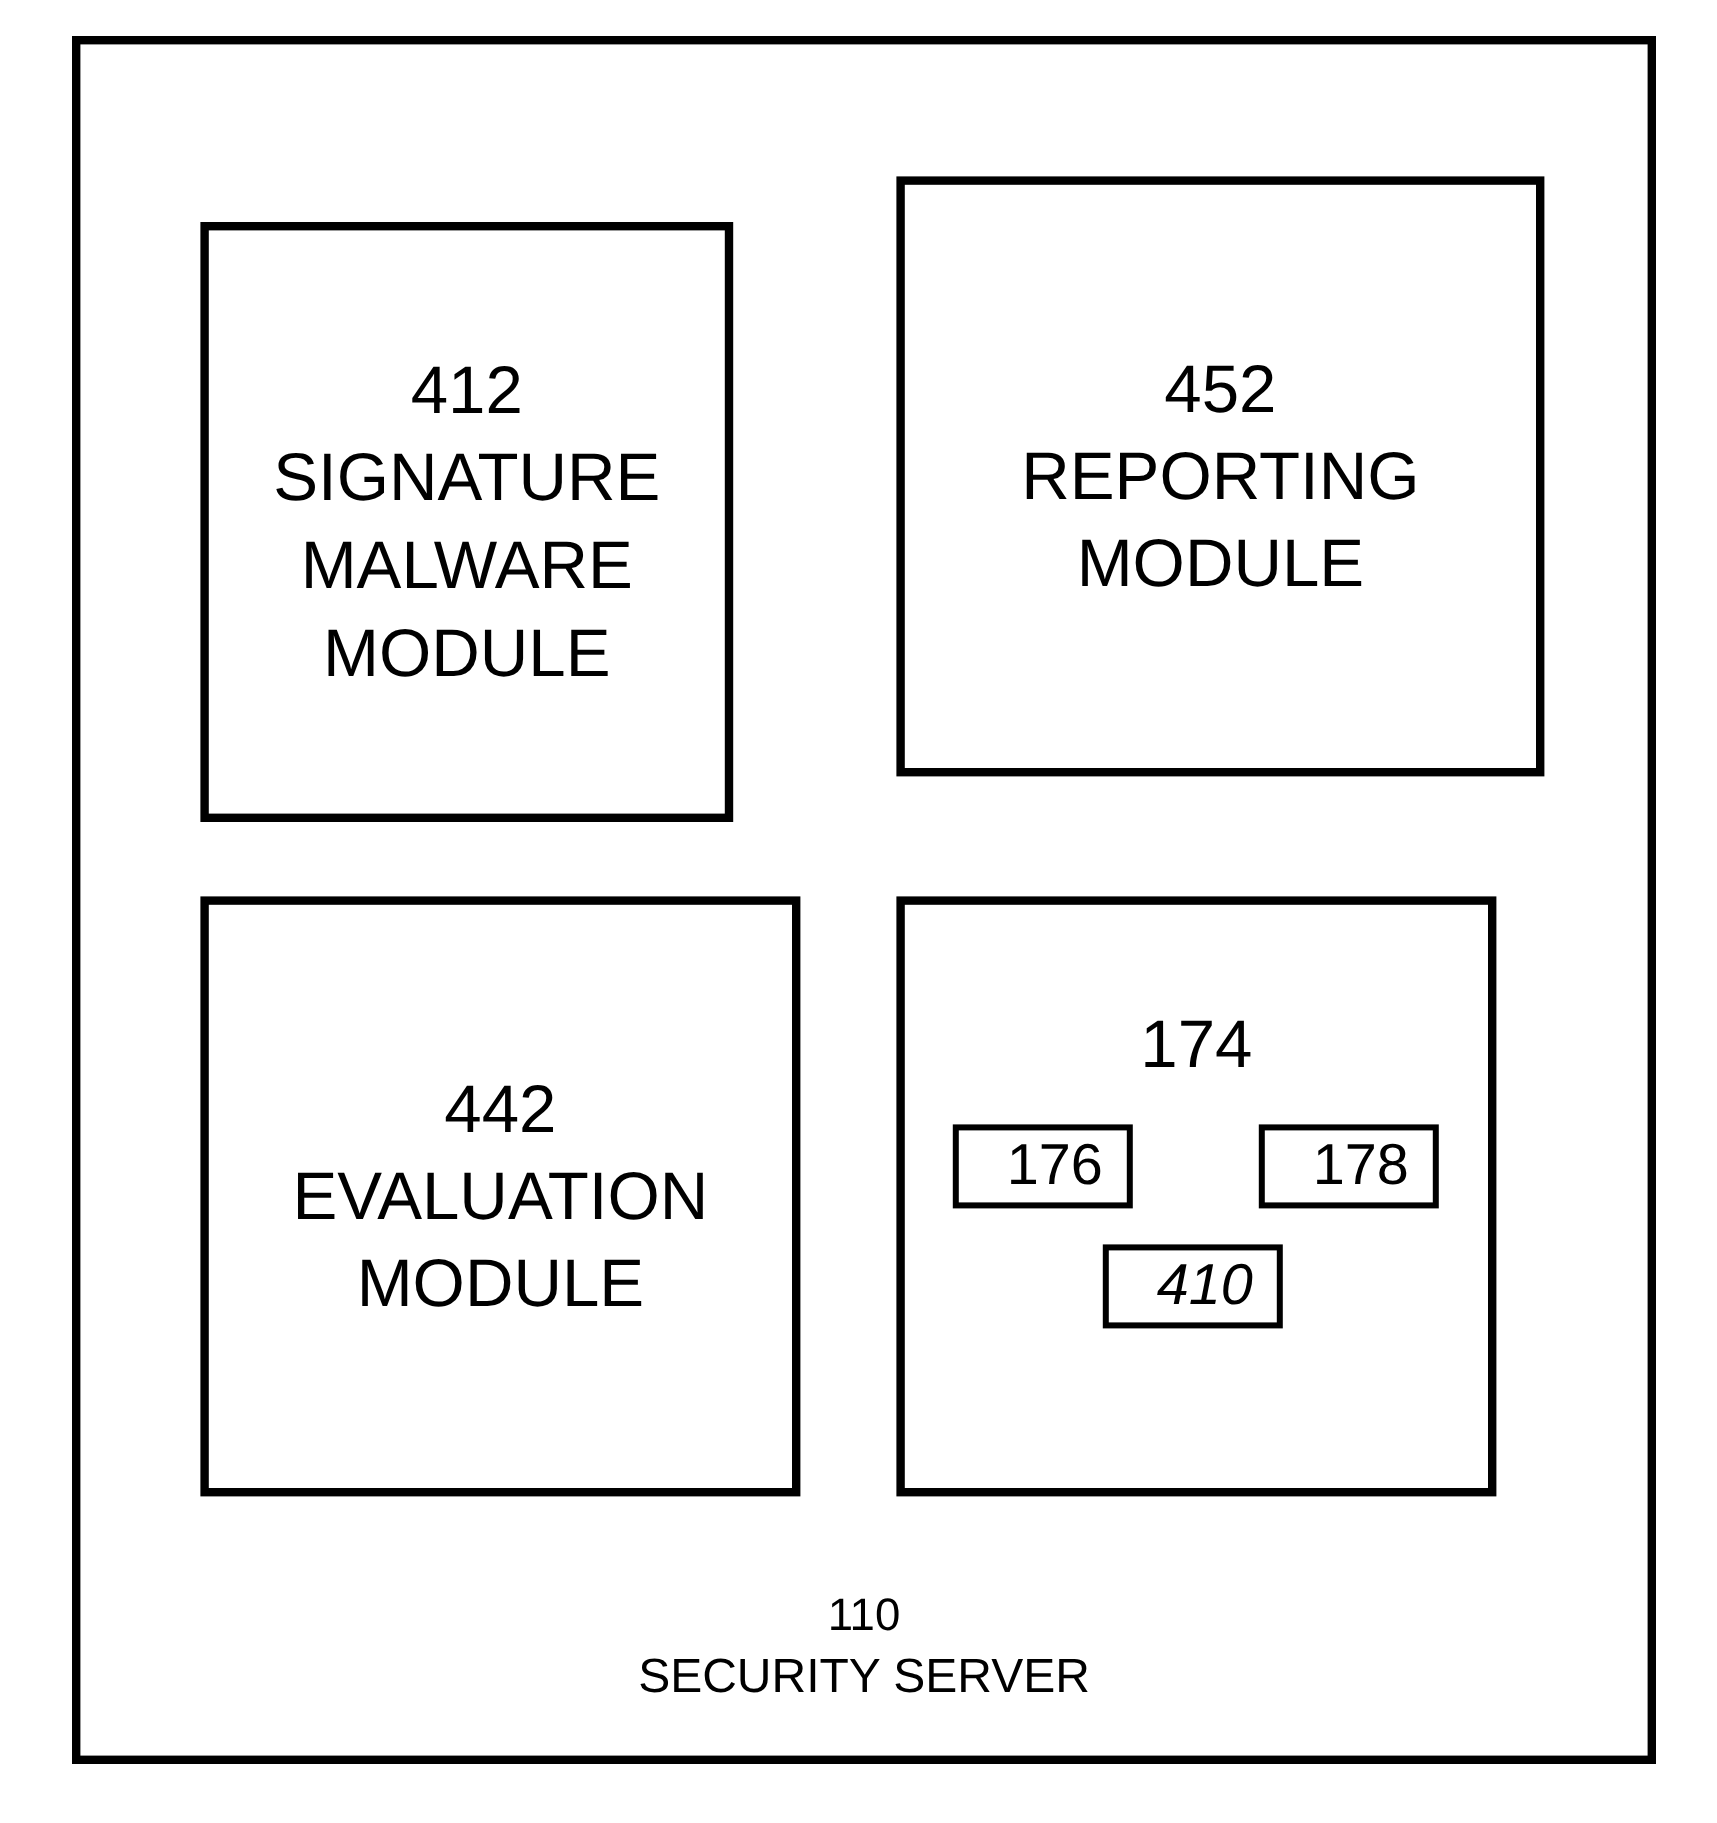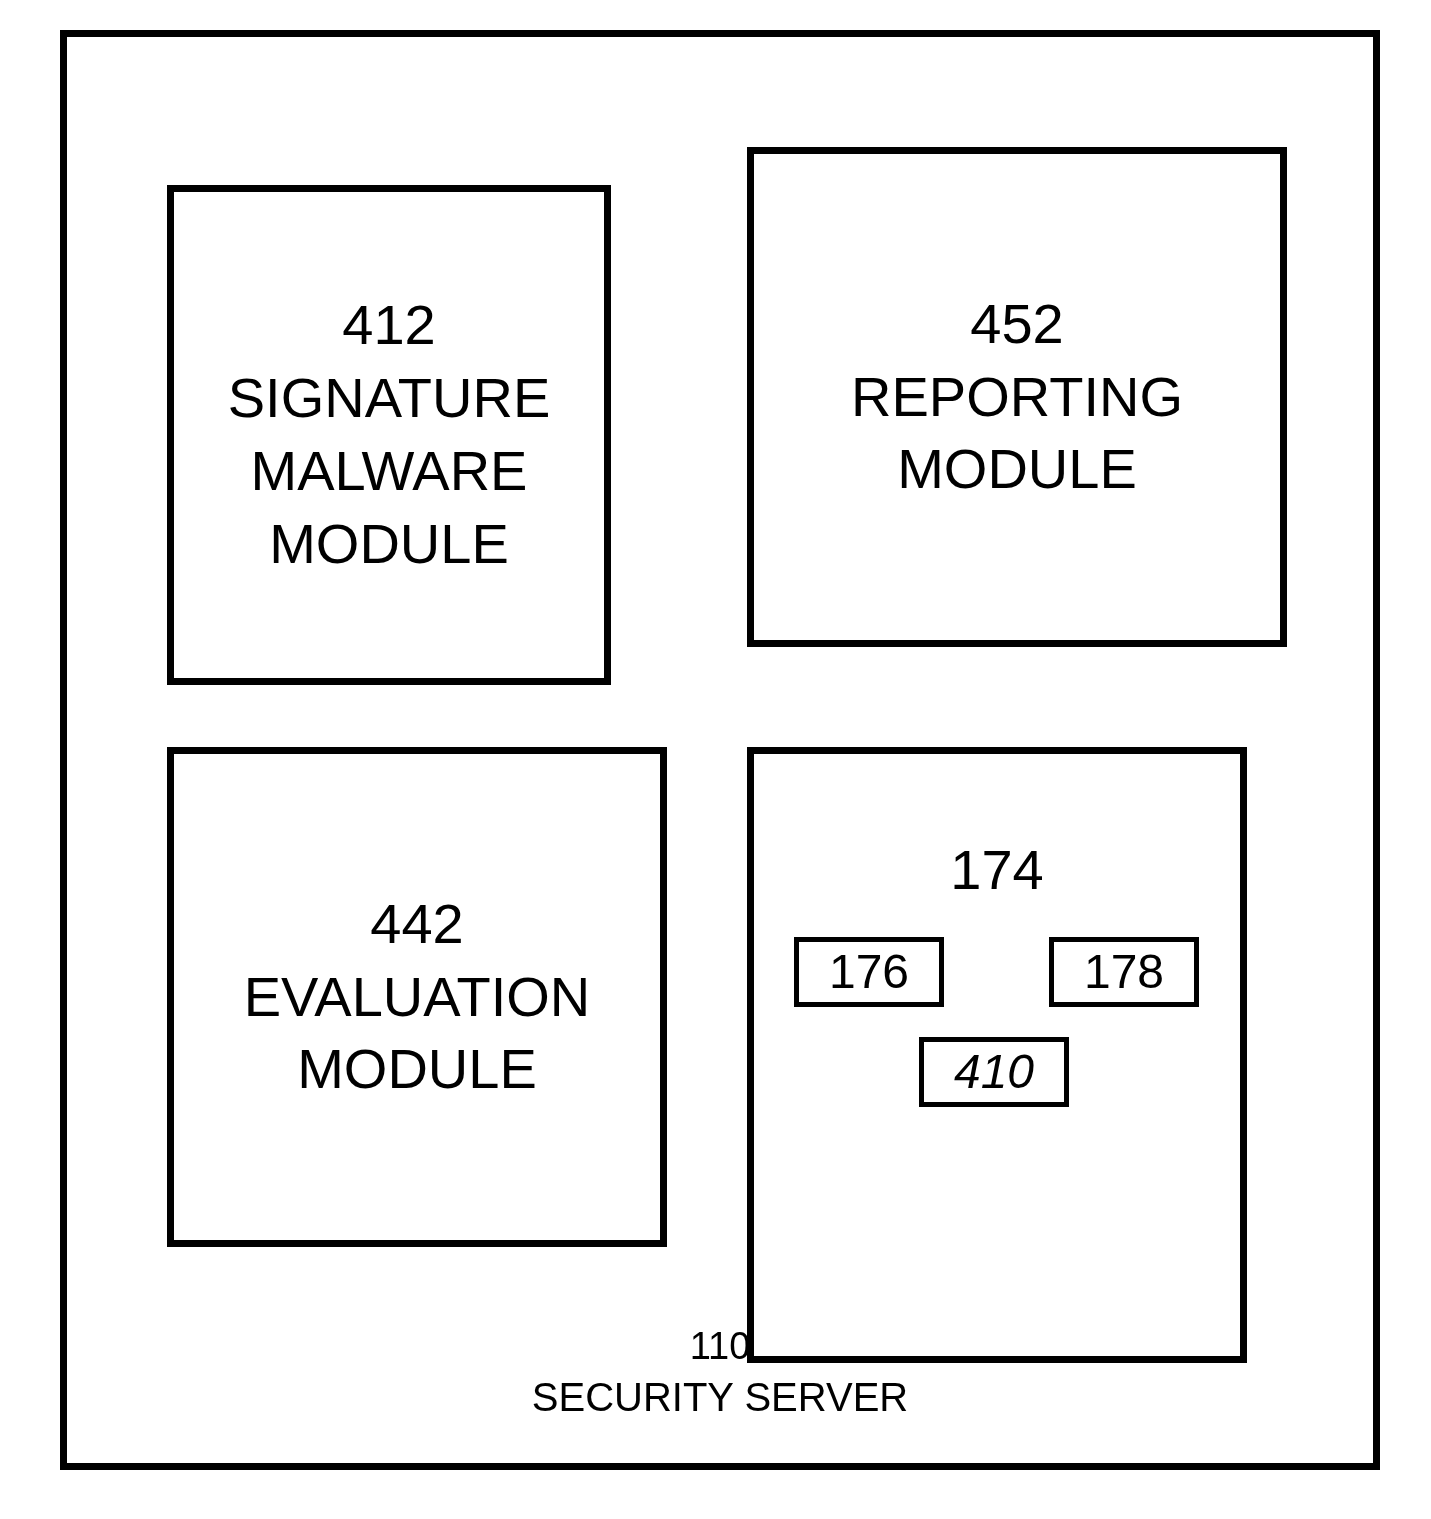"174" .module-box.bottom-right { height: 616px -> 500px }
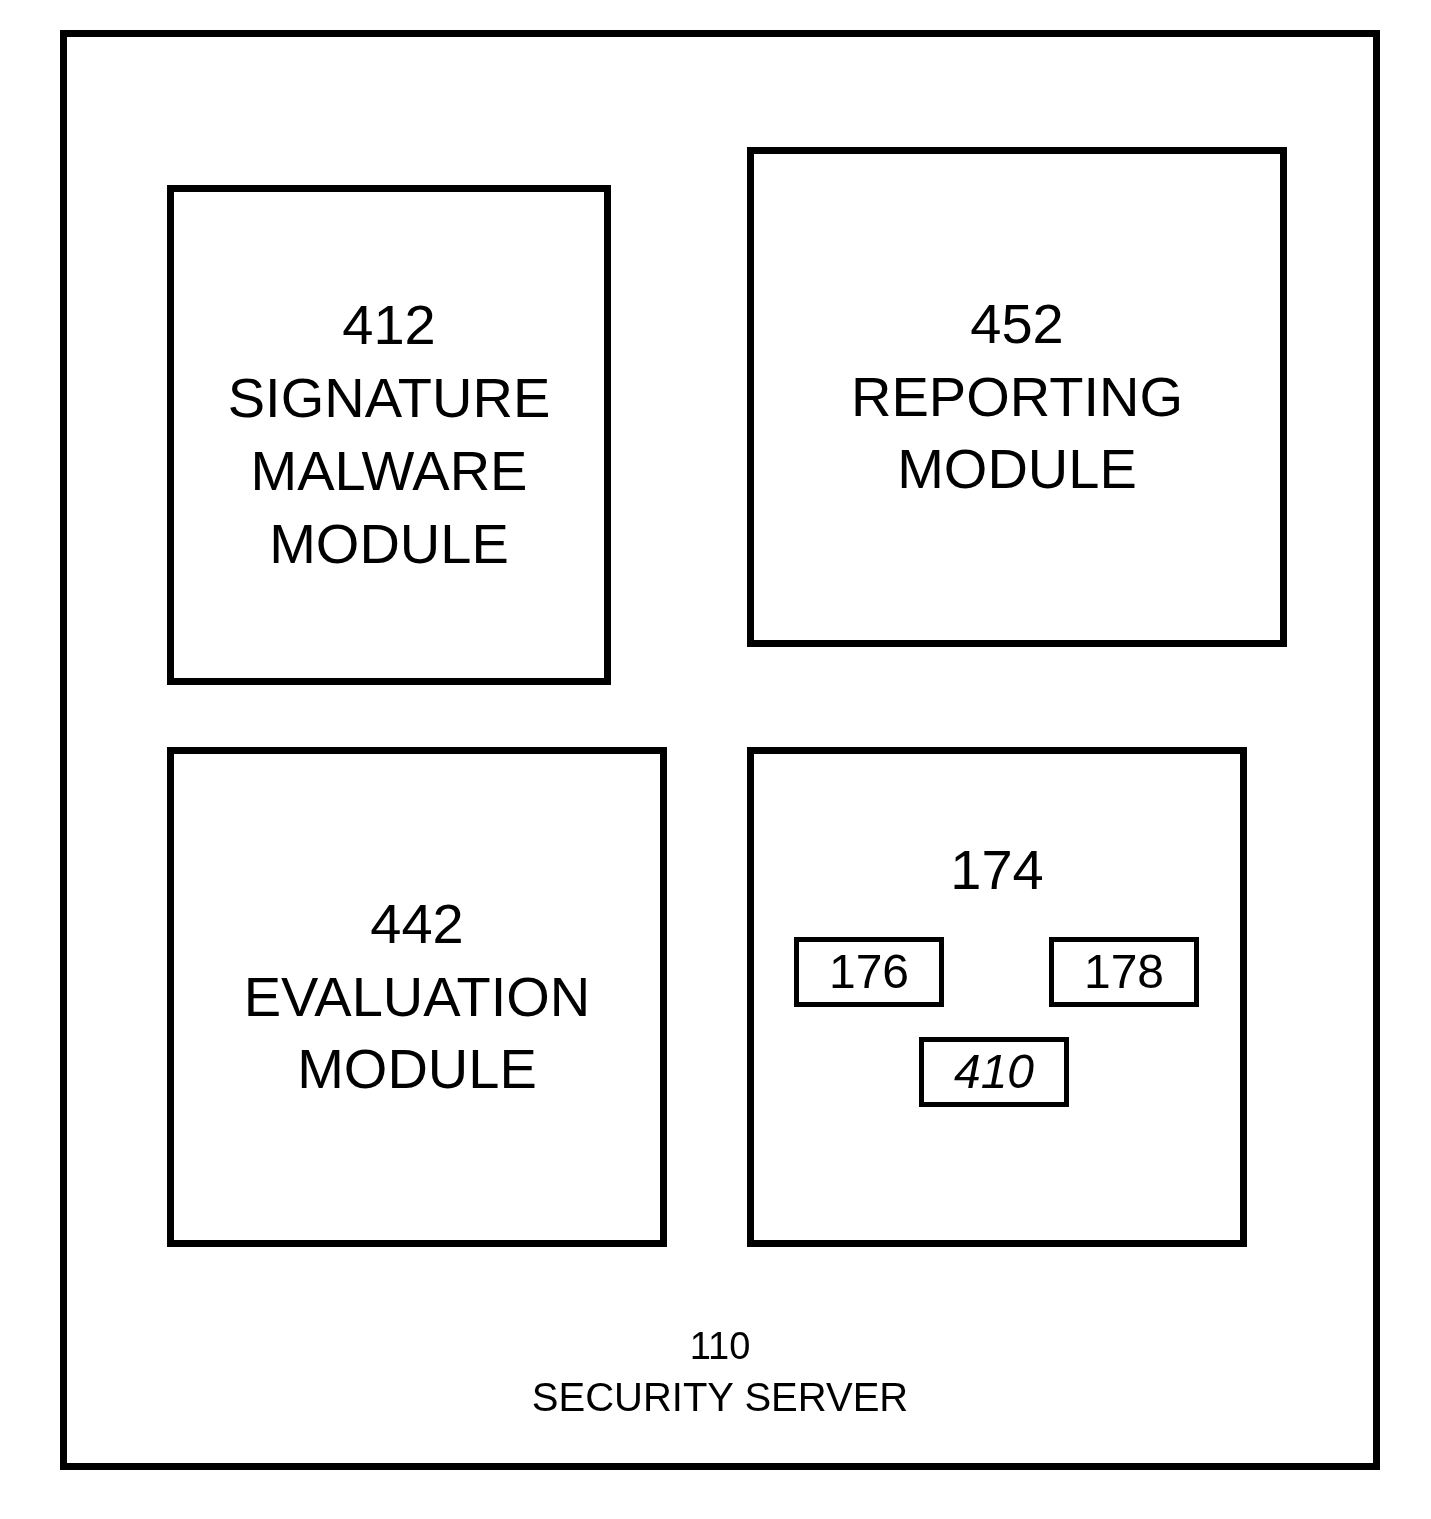"176" .db-small-box { justify-content: center -> flex-end }
